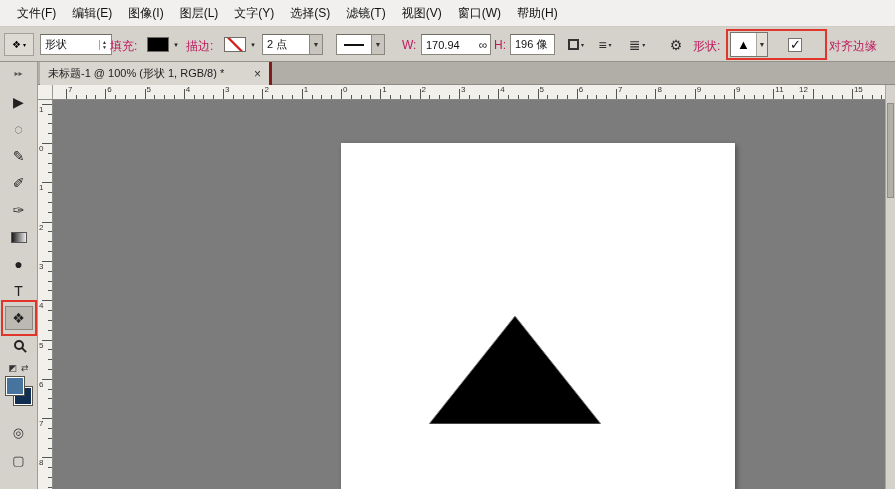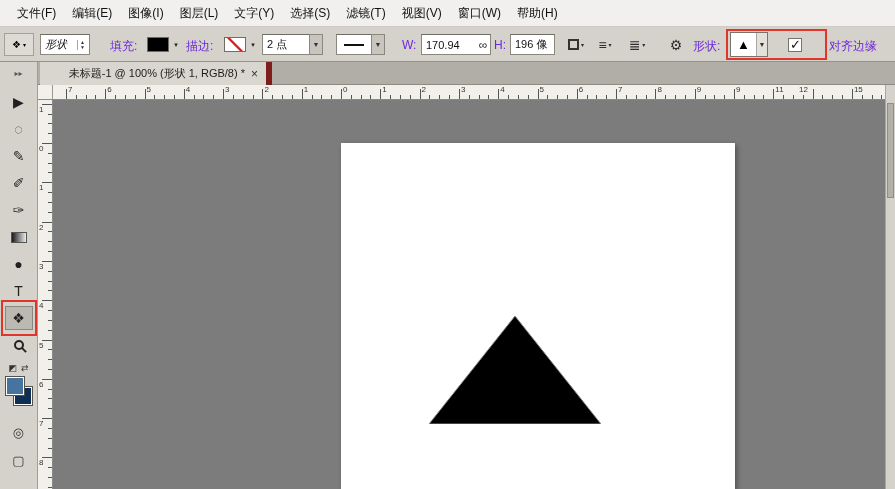"形状" div.ob-abs { font-style: italic -> none; width: 50px -> 72px }
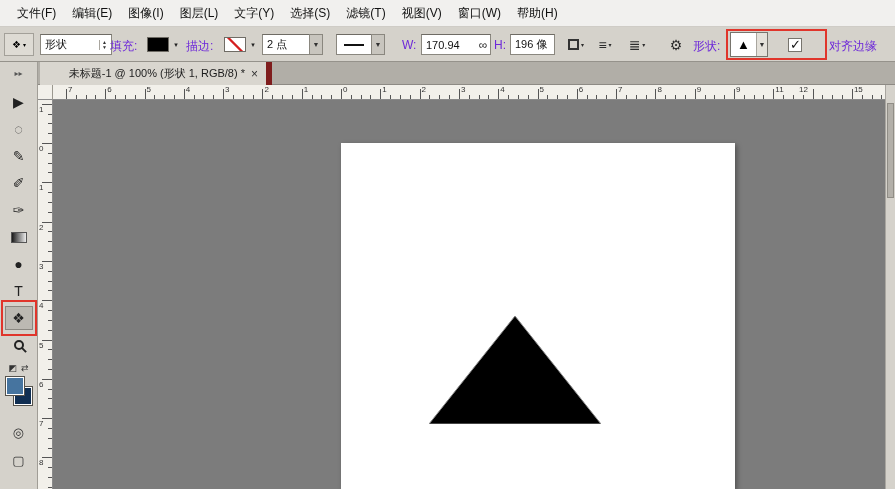"填充:" .ob-label { color: #6d28d9 -> #be185d }
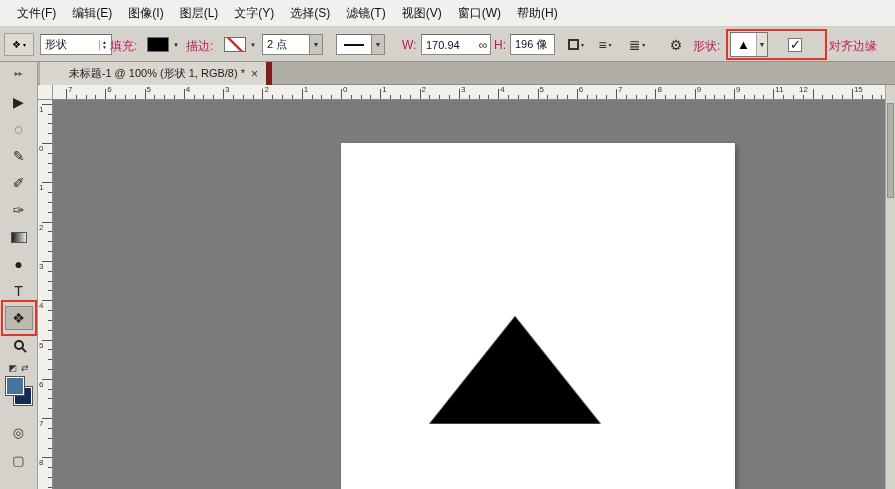"未标题-1 @ 100% (形状 1," .tab { border-right: 6px solid #7f1d1d -> 3px solid #7f1d1d; text-align: right -> none }
